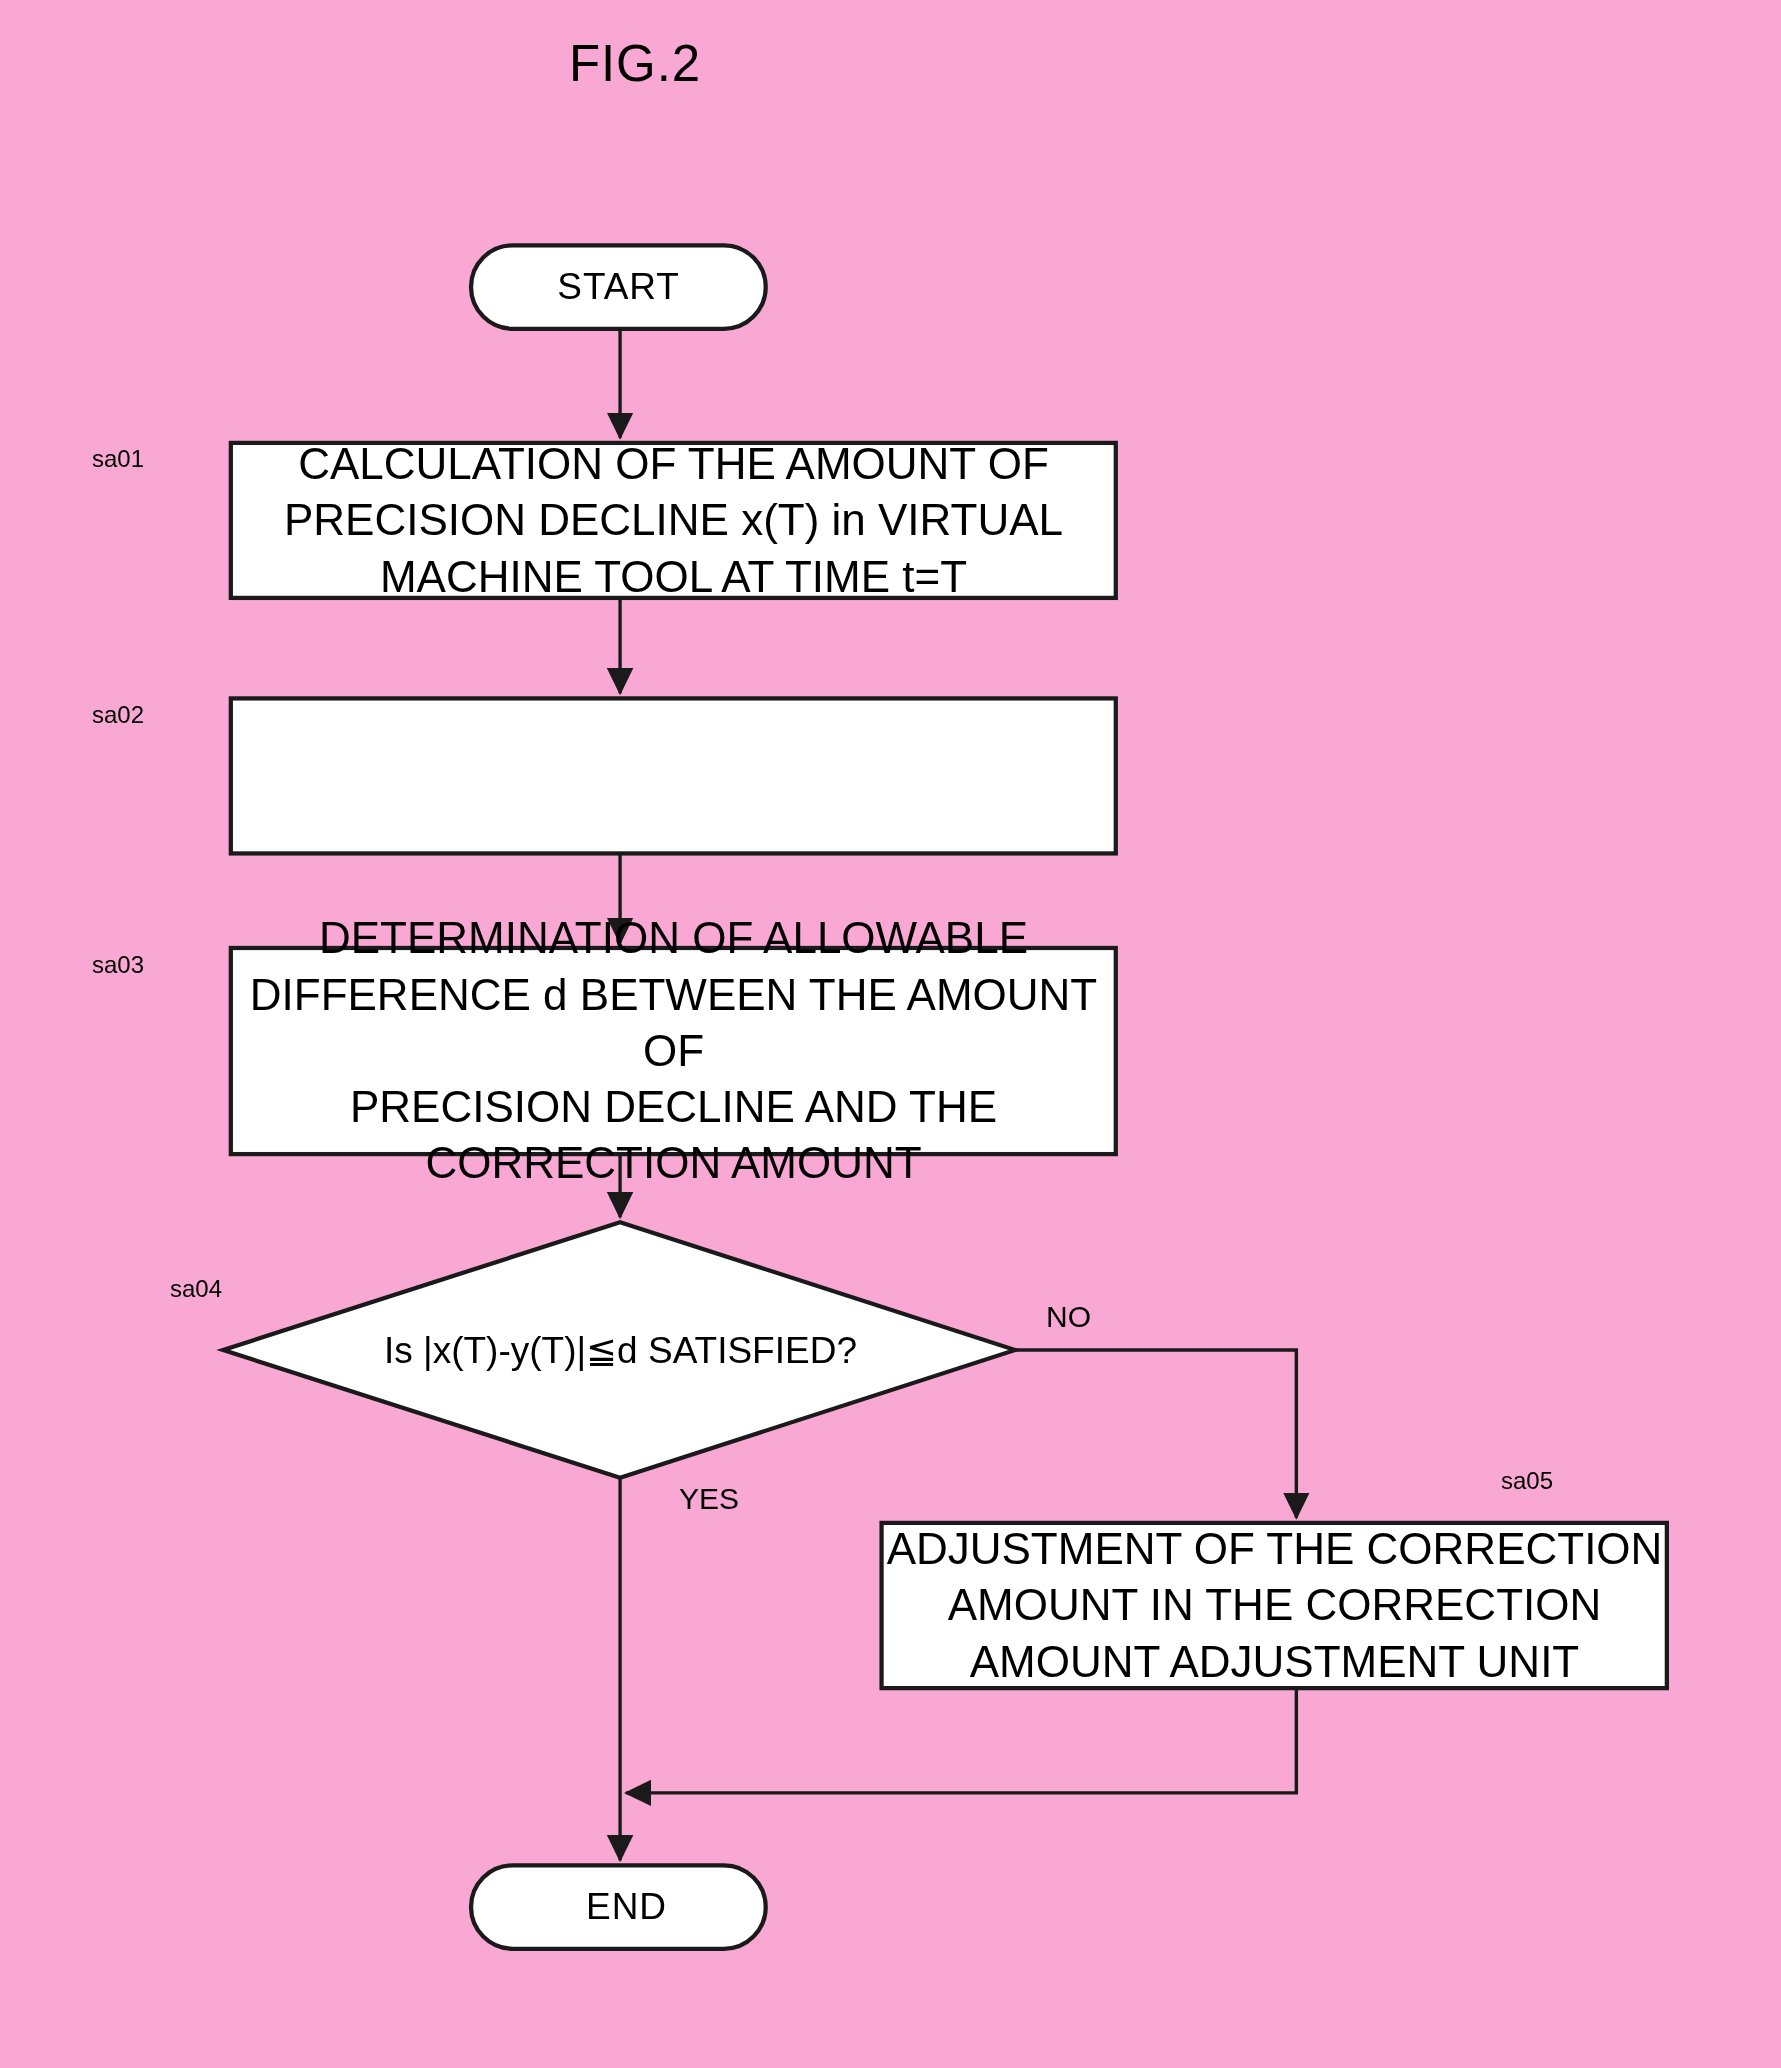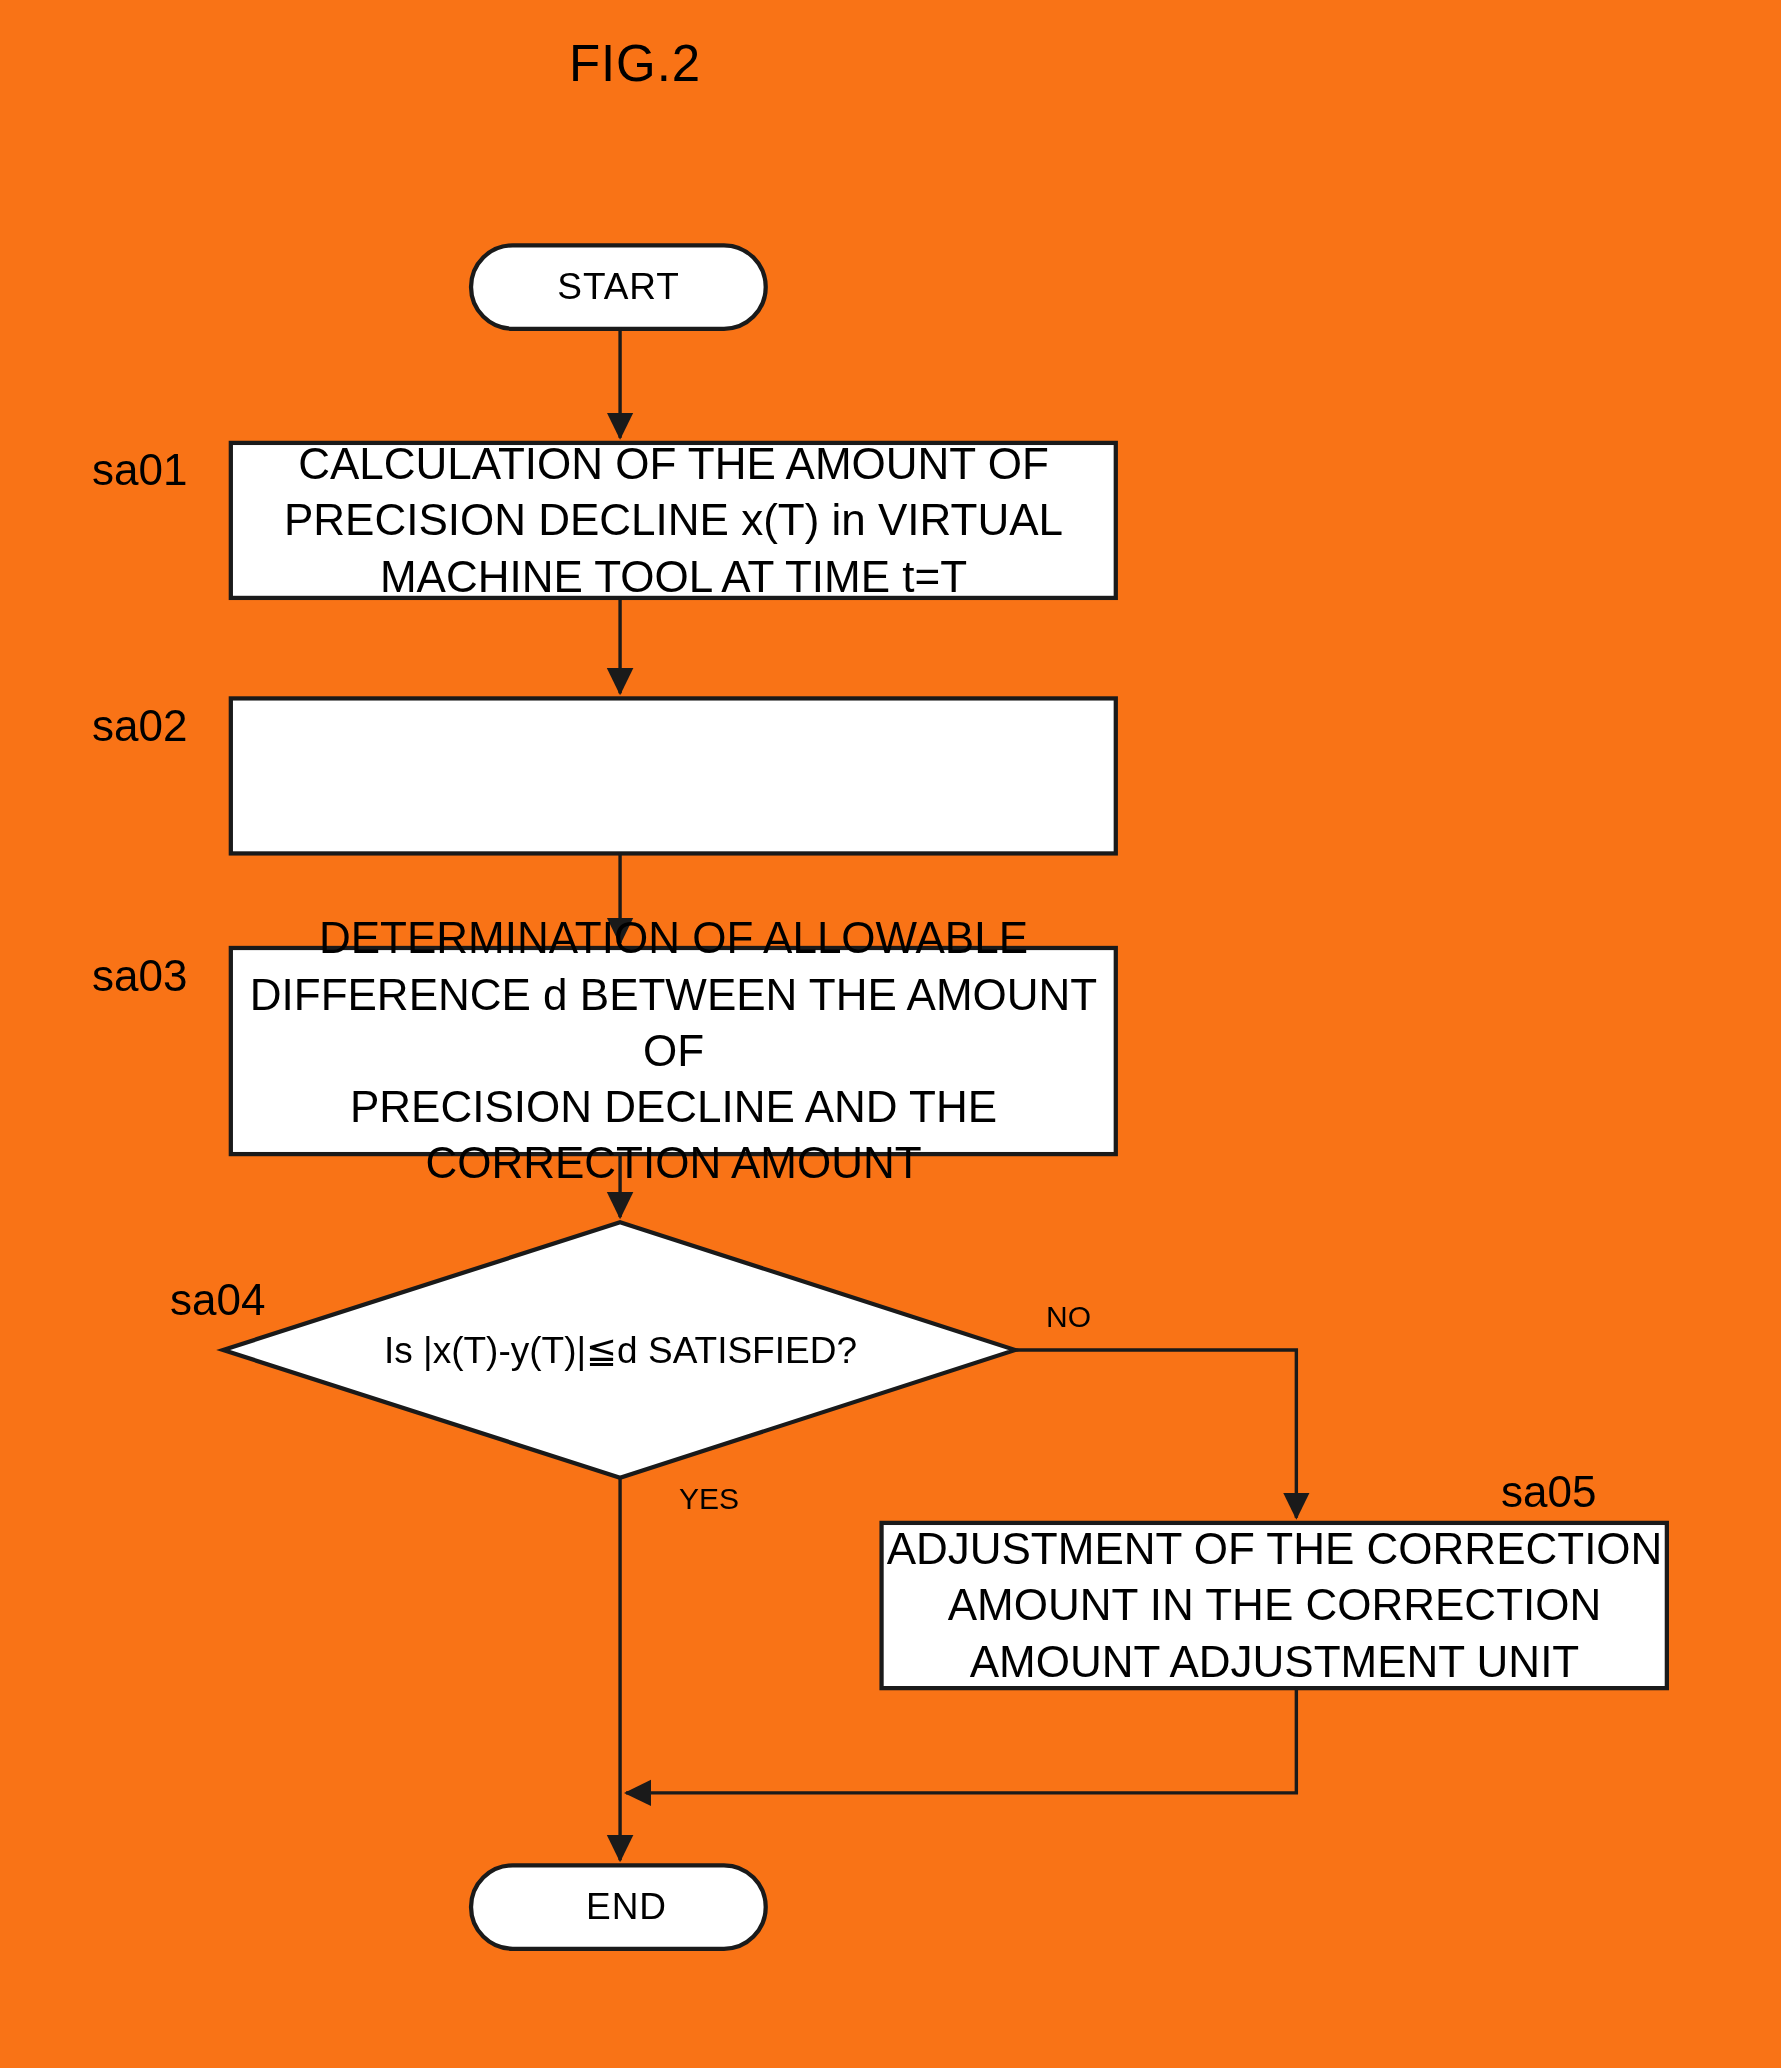"FIG.2" #page { background: #f97316 -> #f9a8d4 }
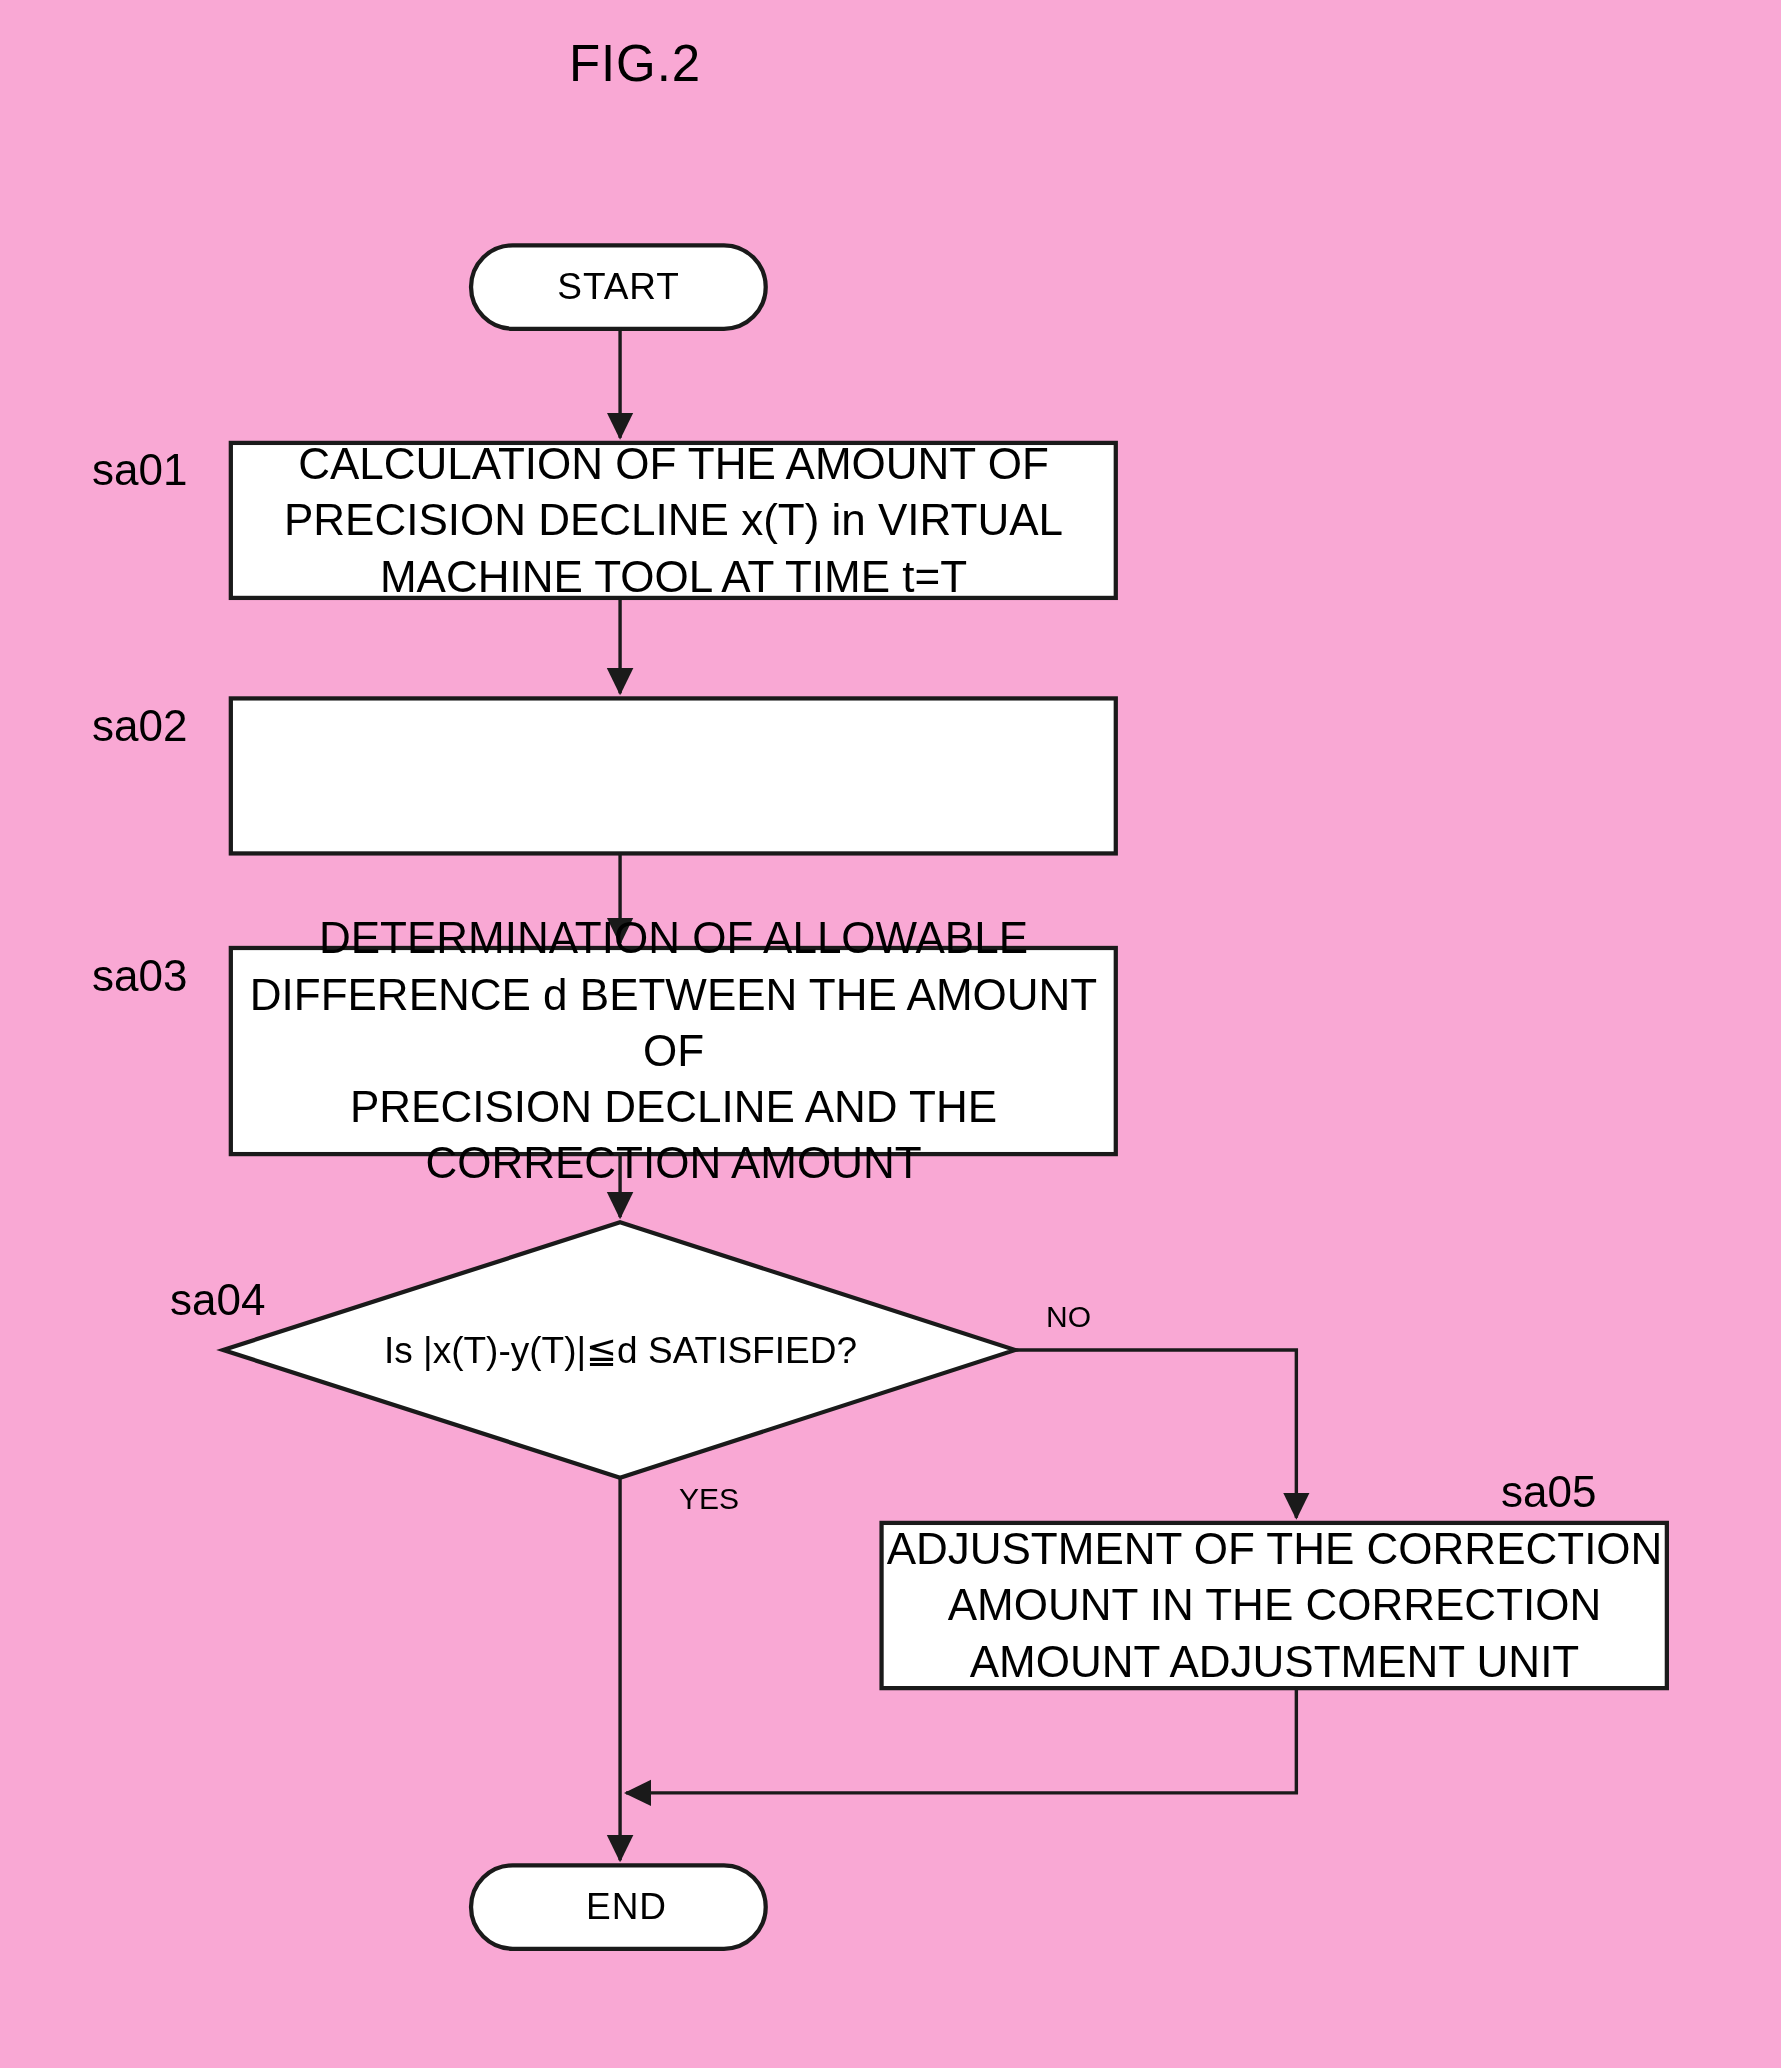"sa01" .step-label { font-size: 44px -> 24px }
